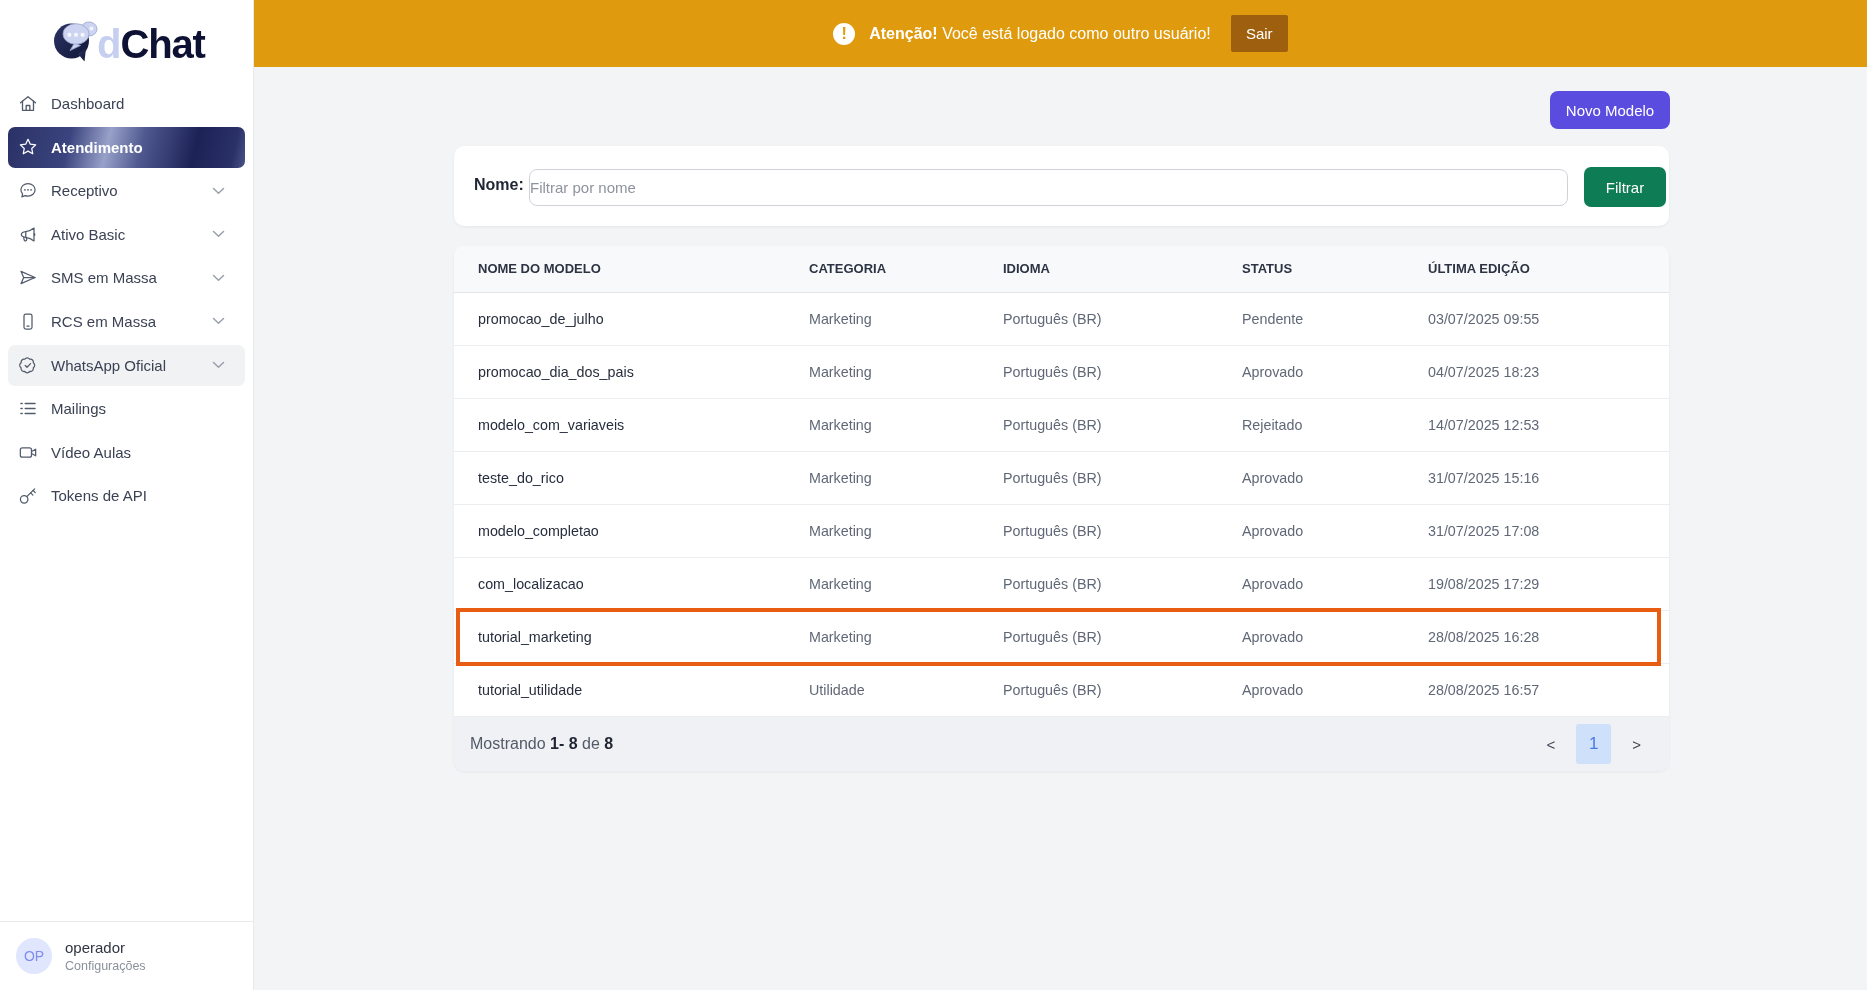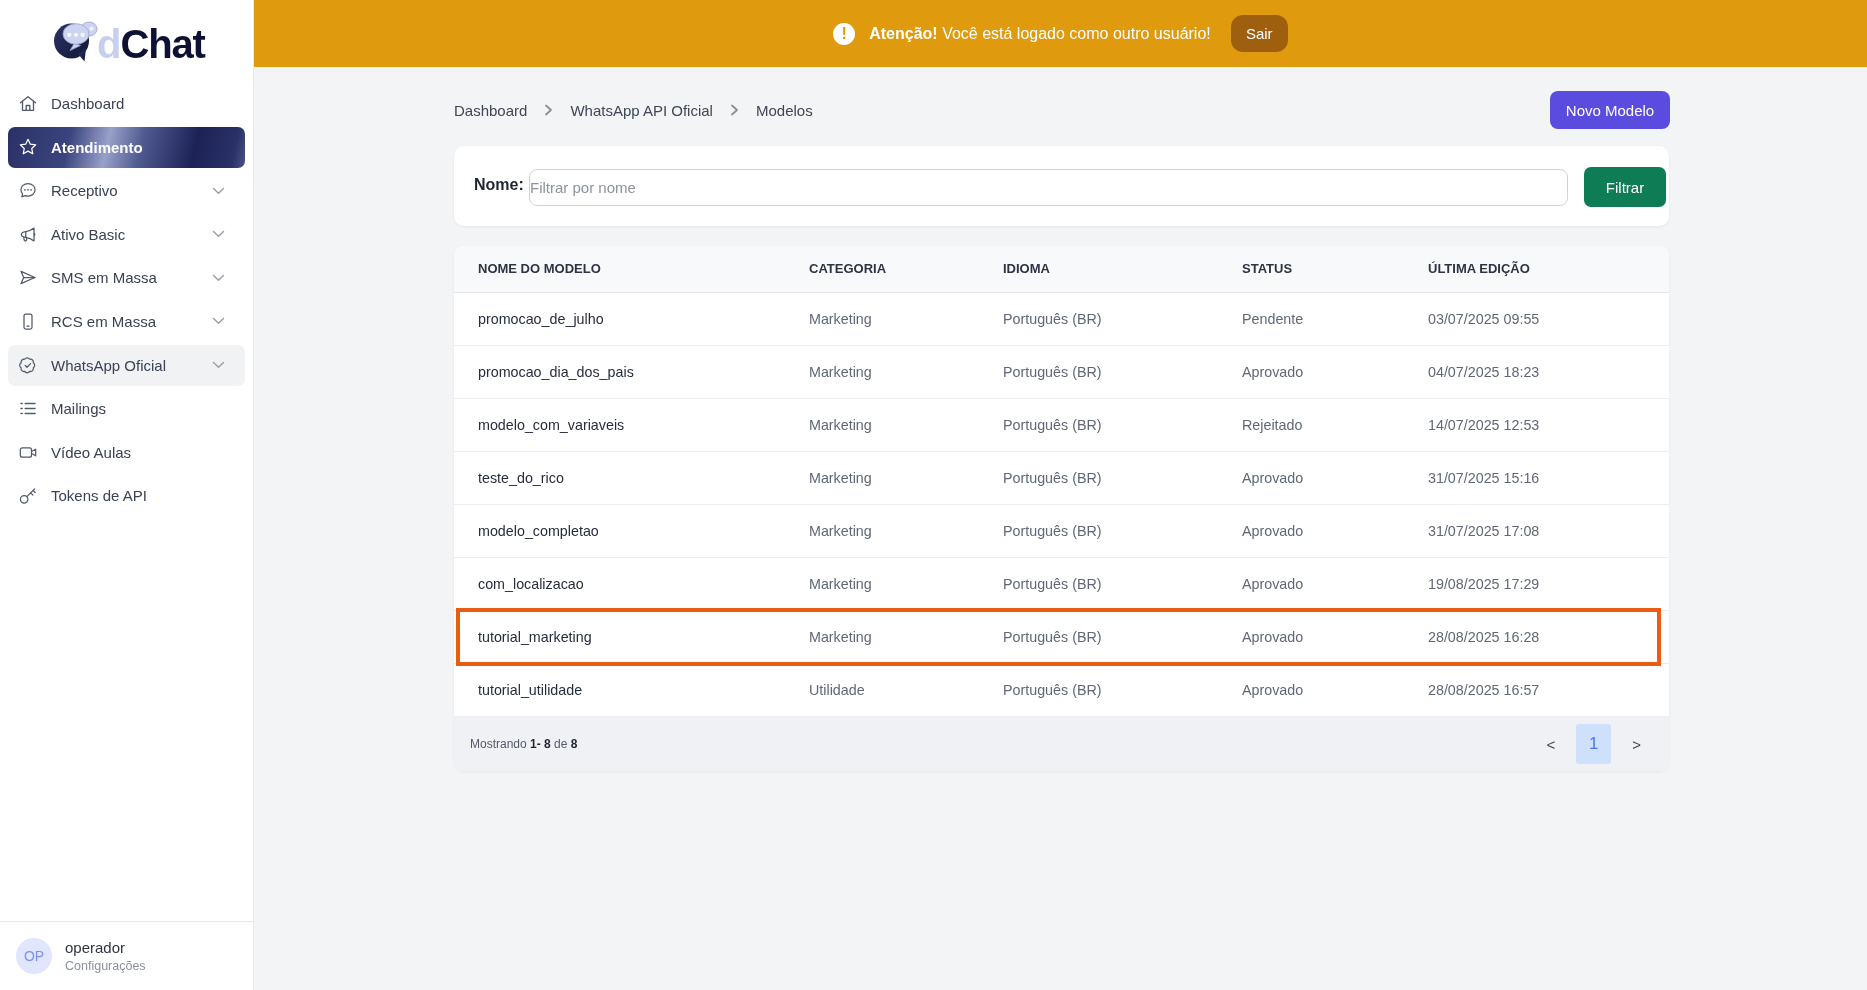"Sair" .btn-sair { border-radius: 12px -> 2px }
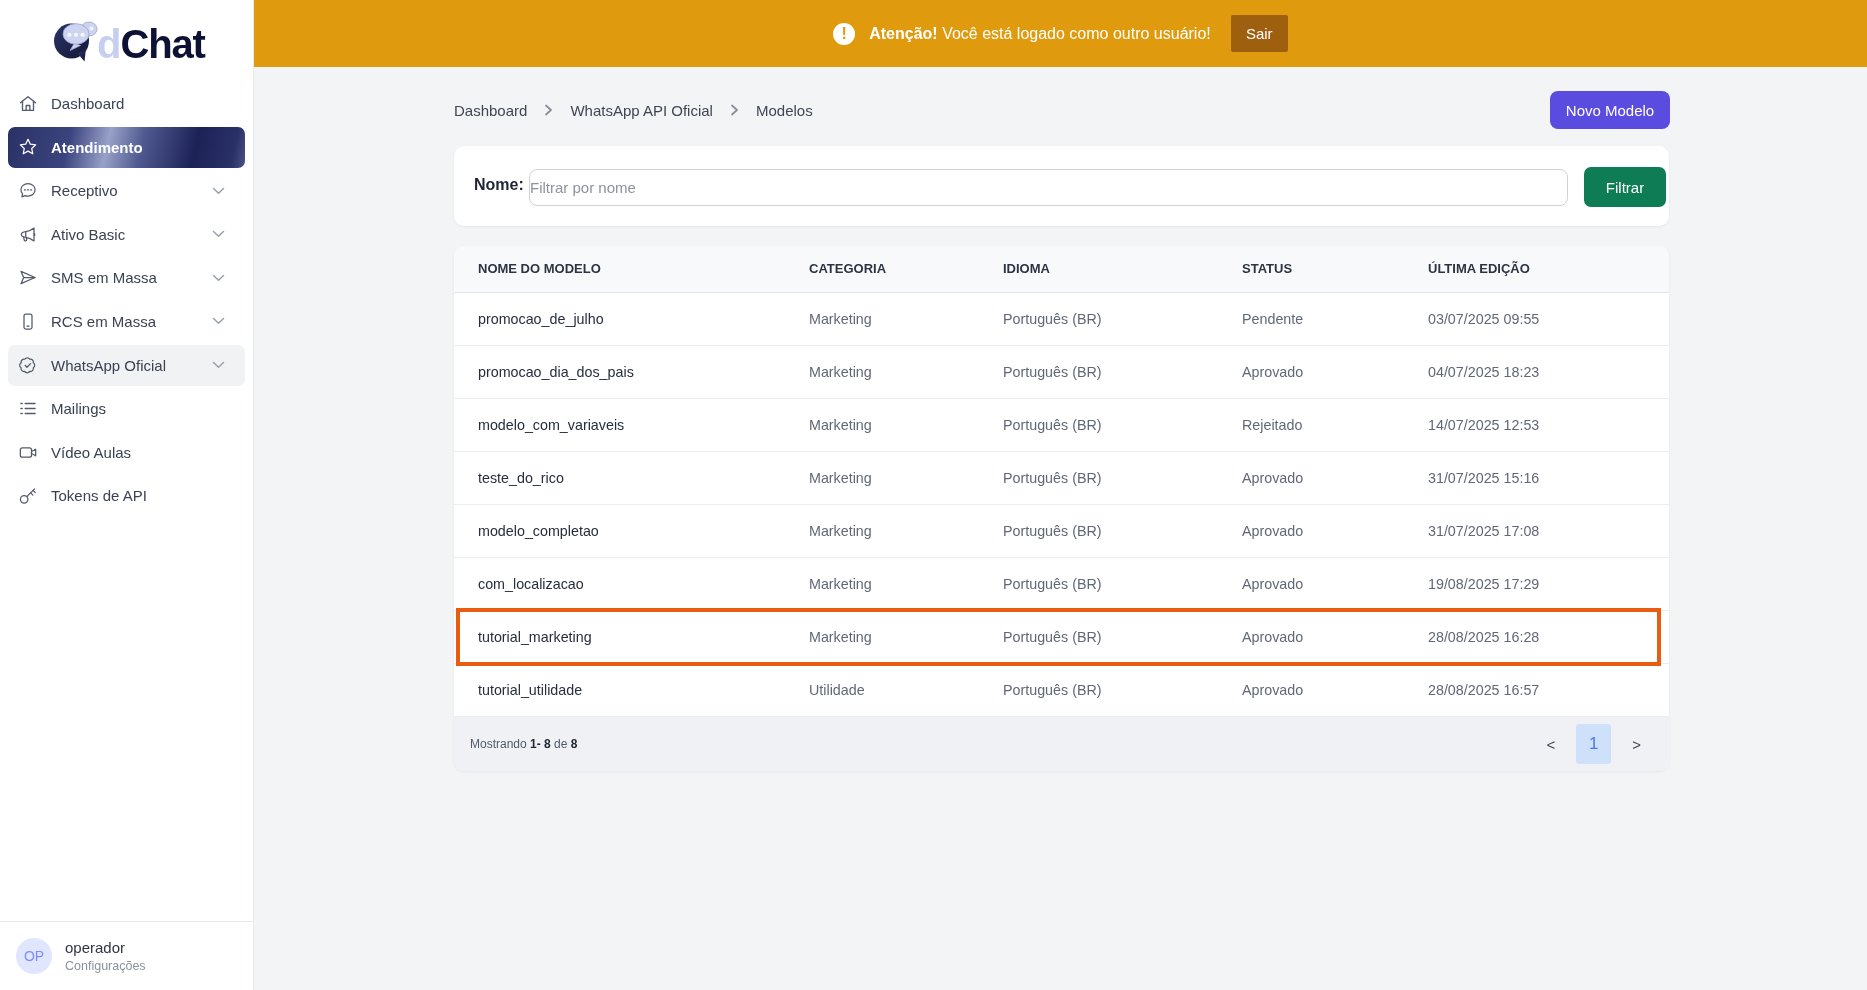"Dashboard WhatsApp API Oficial Modelos" div.crumbs { html: <div>Dashboard<span> <svg> <path></path> </svg> </span>WhatsApp API Oficial<span> <svg> <path></path> </svg> </span>Modelos</div> -> none }
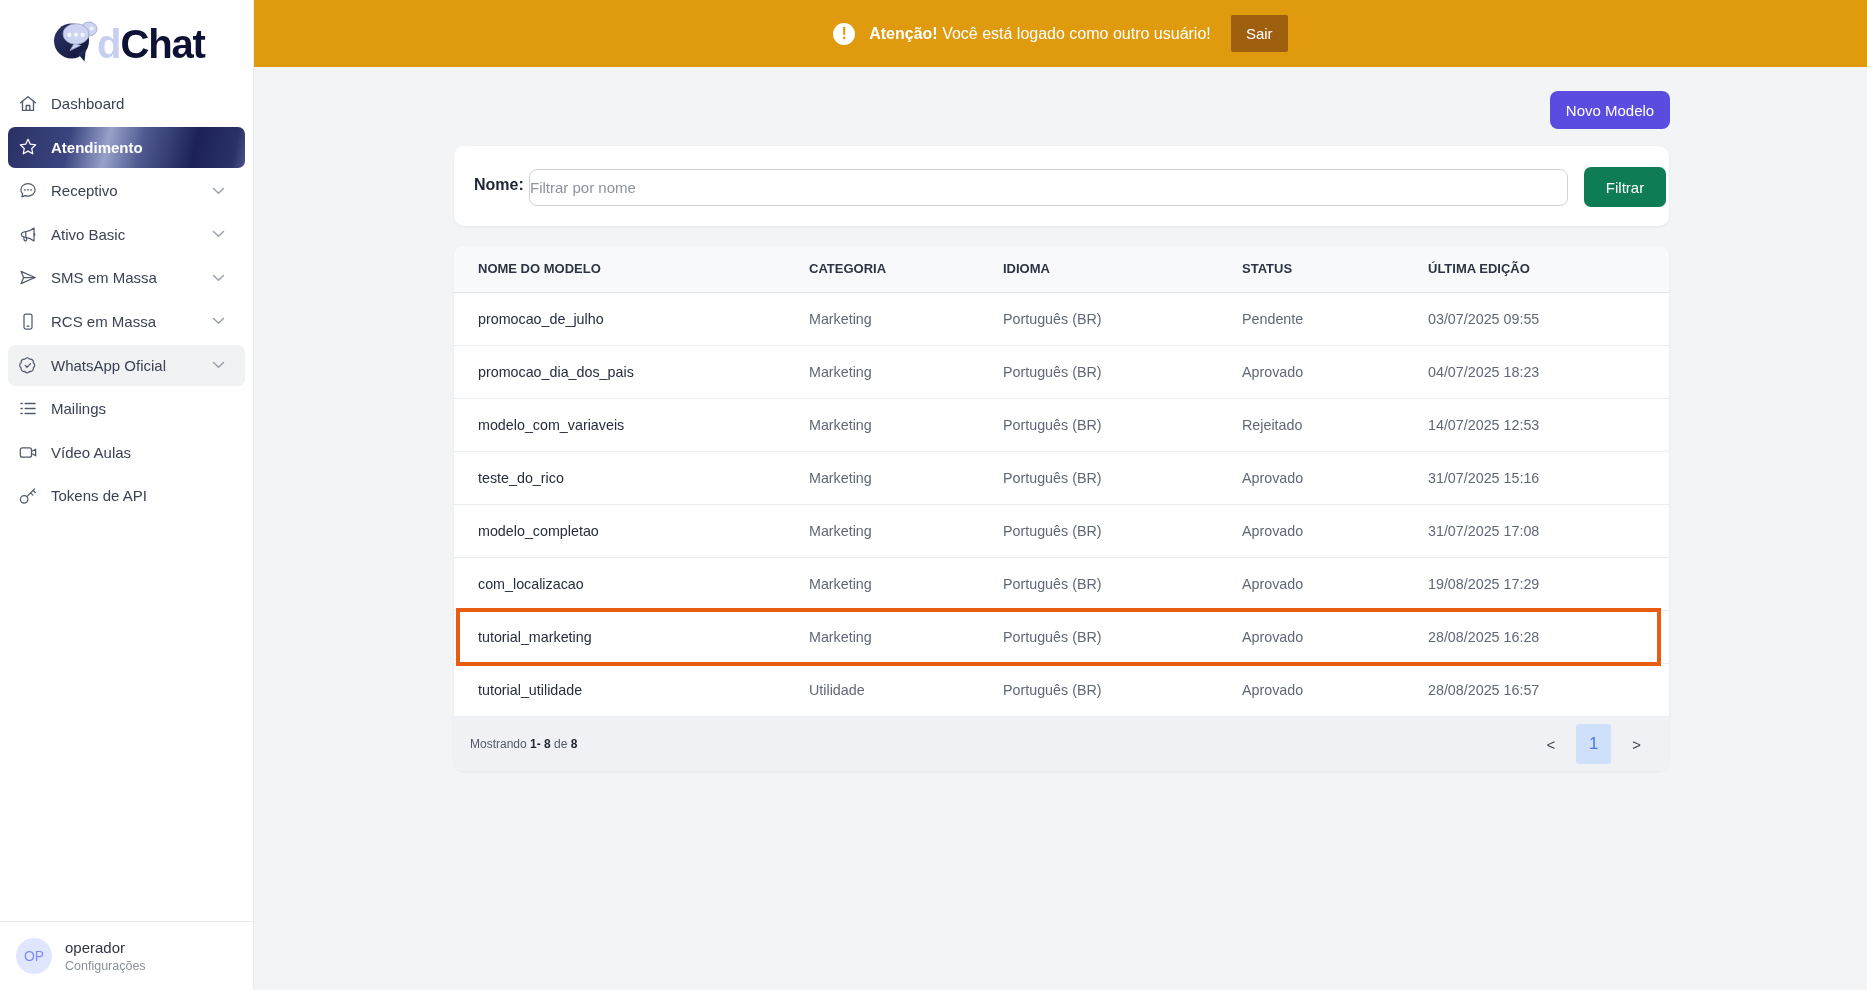"Mostrando 1- 8 de 8" .mostrando { font-size: 12px -> 16px }
